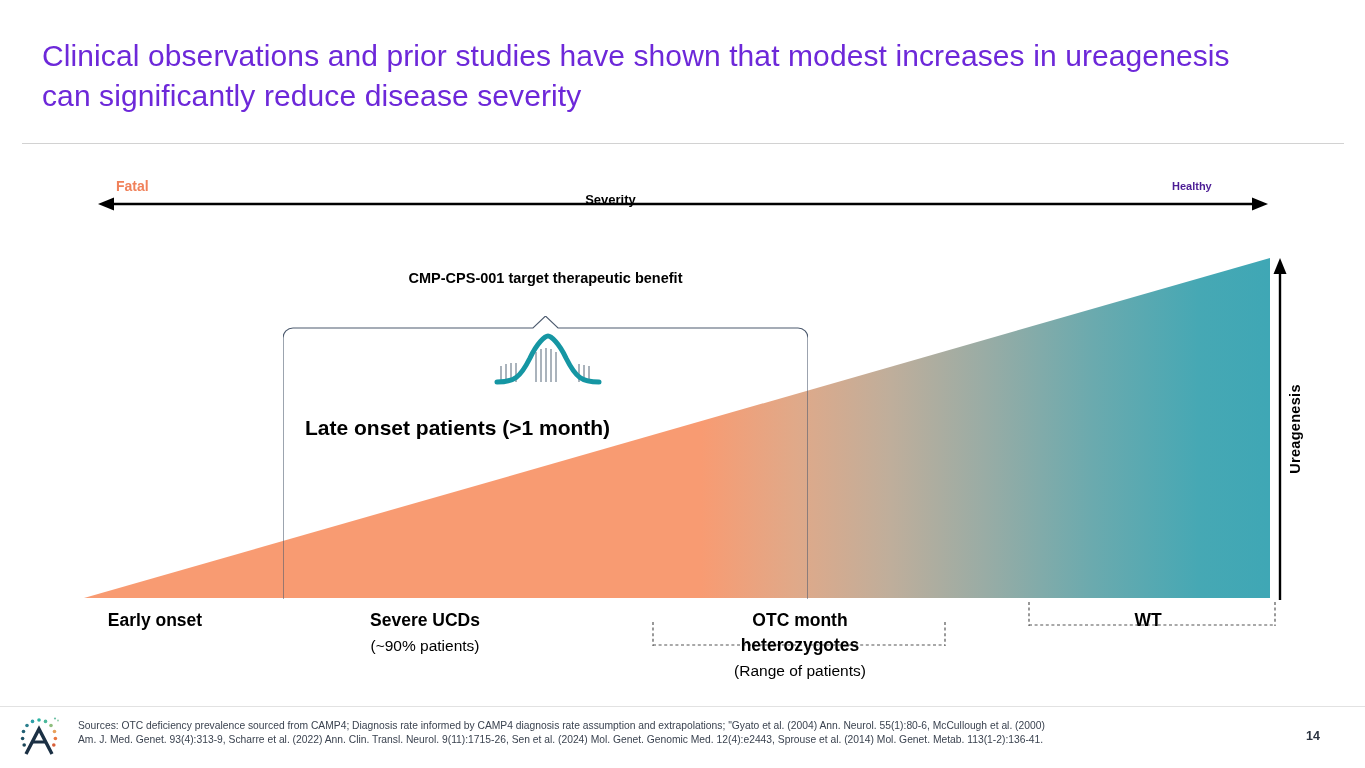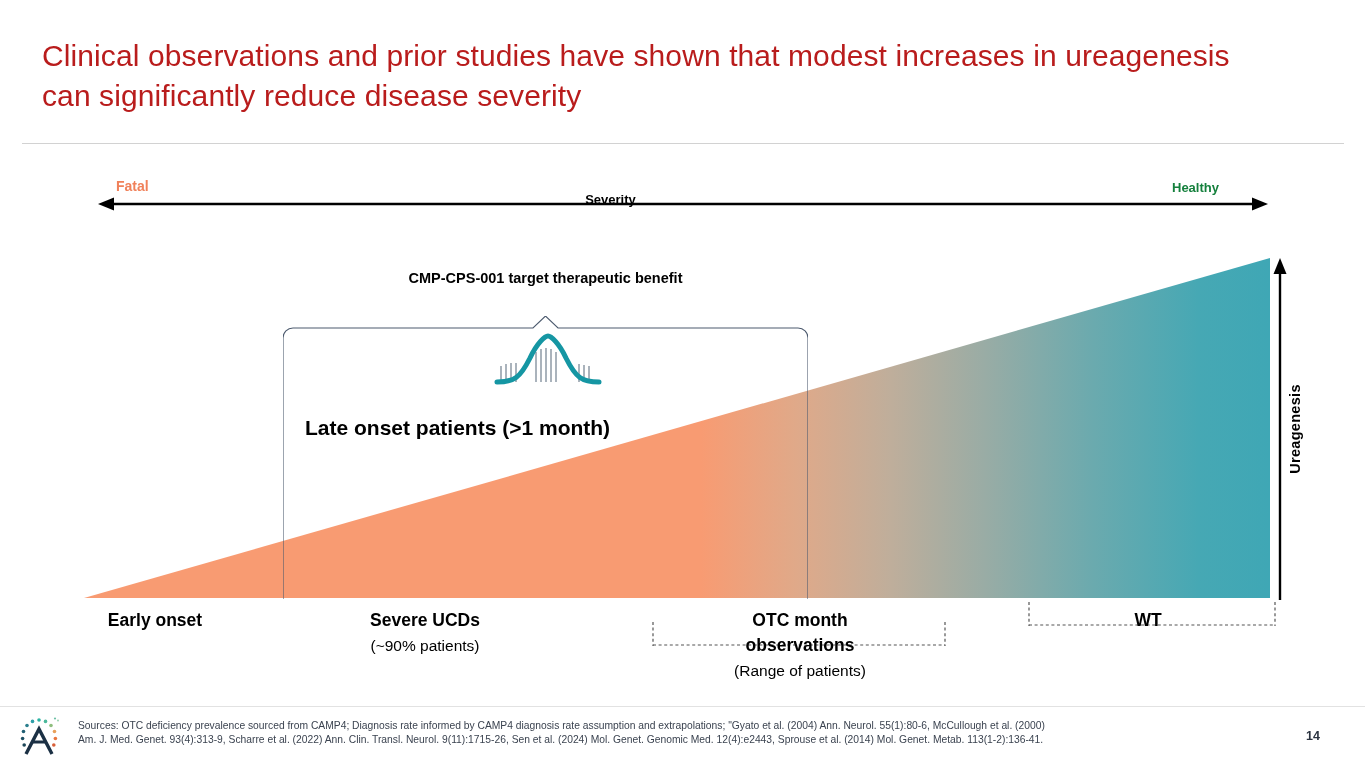"Clinical observations and prior studies" #slide-title { color: #b91c1c -> #6d28d9 }
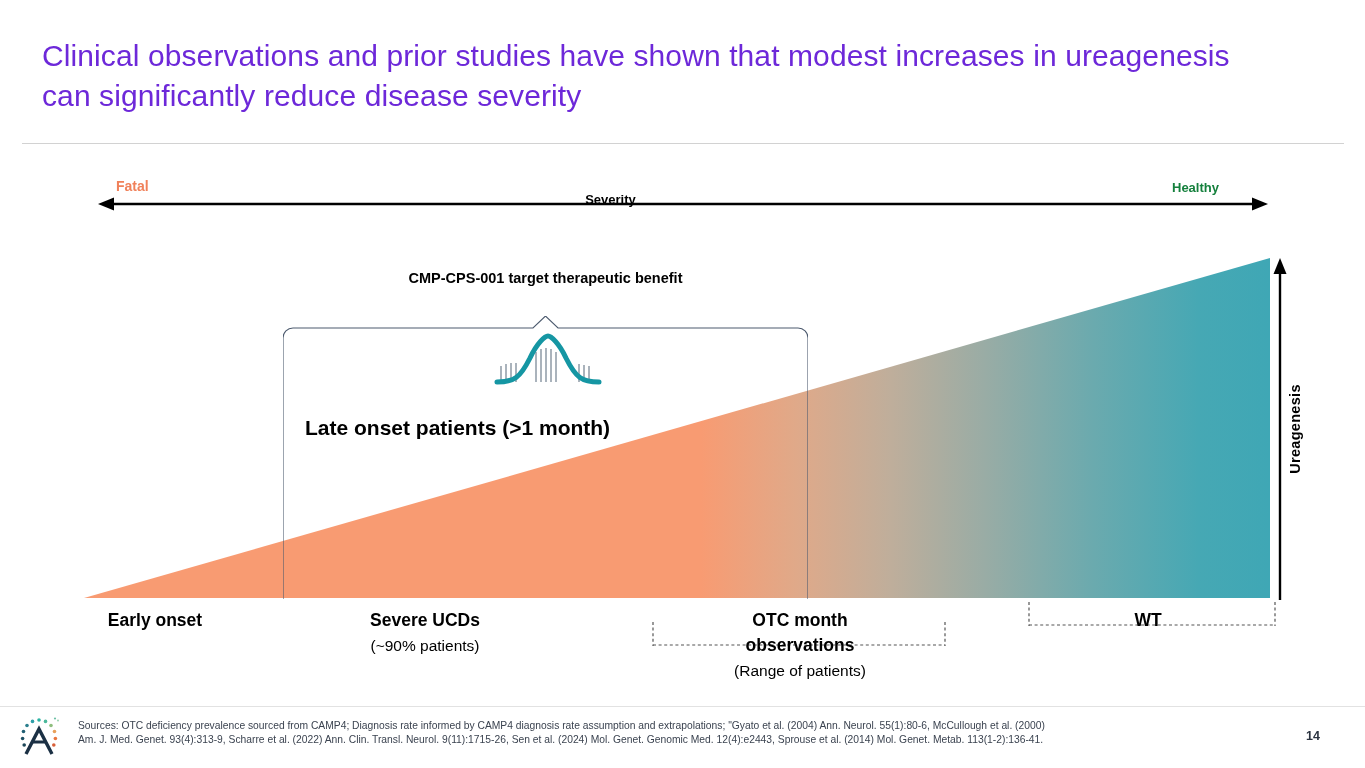"Healthy" #healthy-label { color: #15803d -> #4c1d95; font-size: 13px -> 11px }
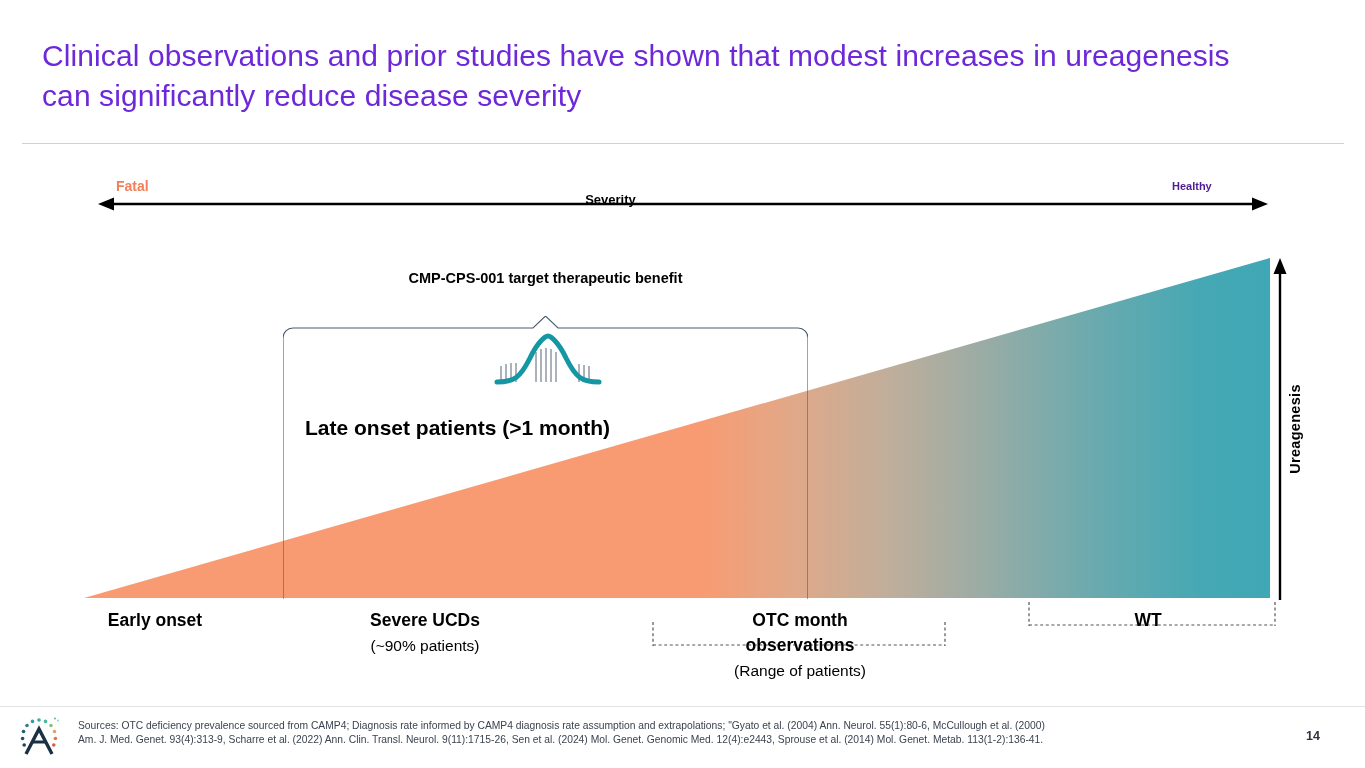"observations" div.cat-main { text: observations -> heterozygotes }
